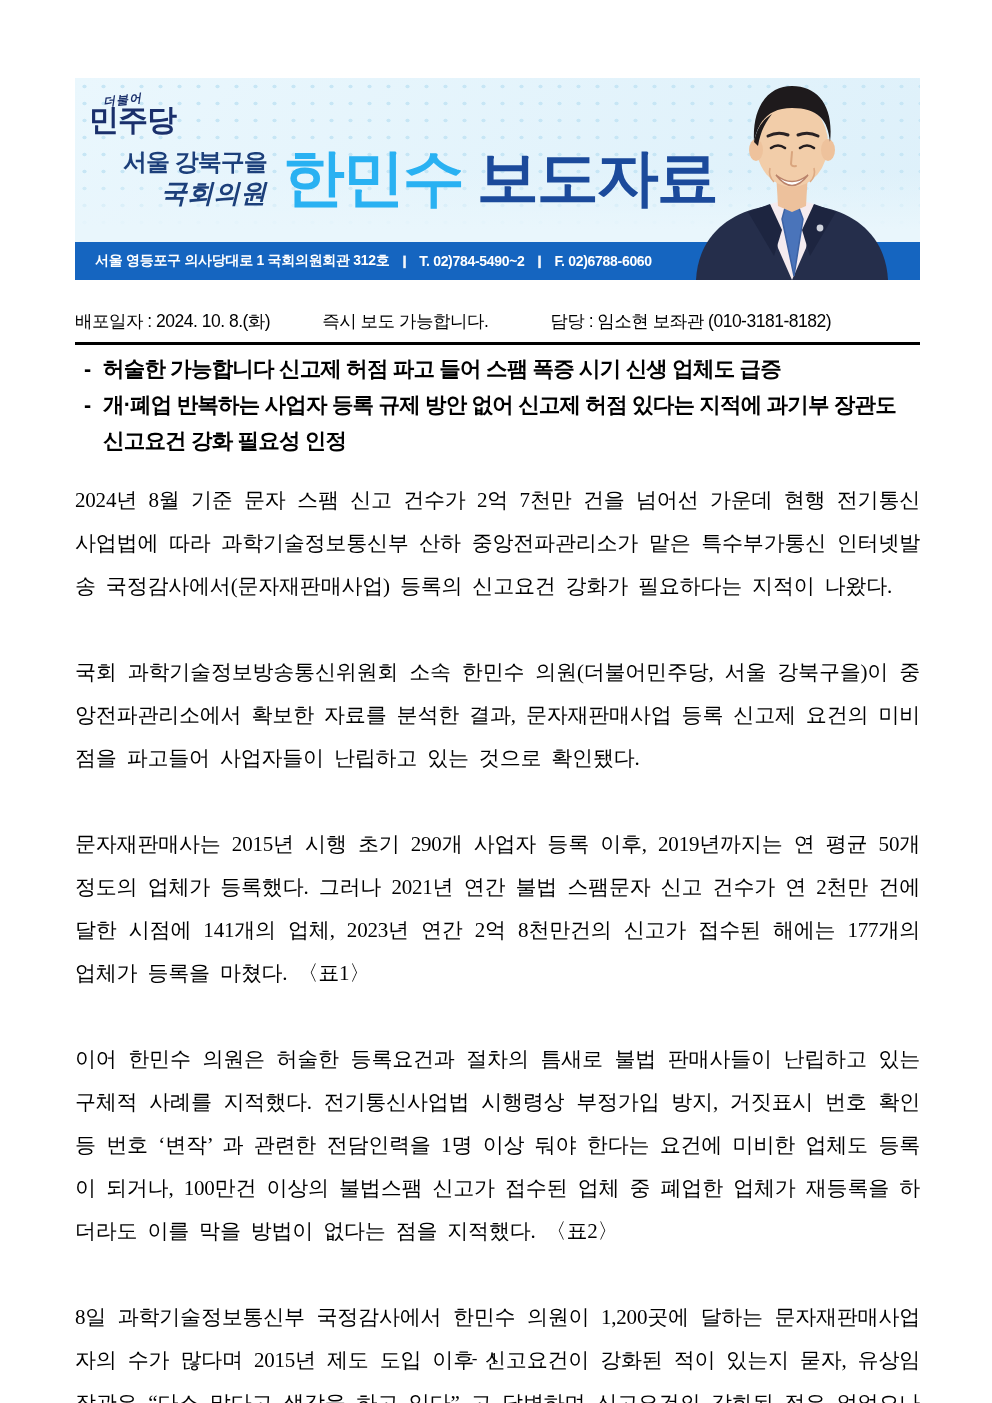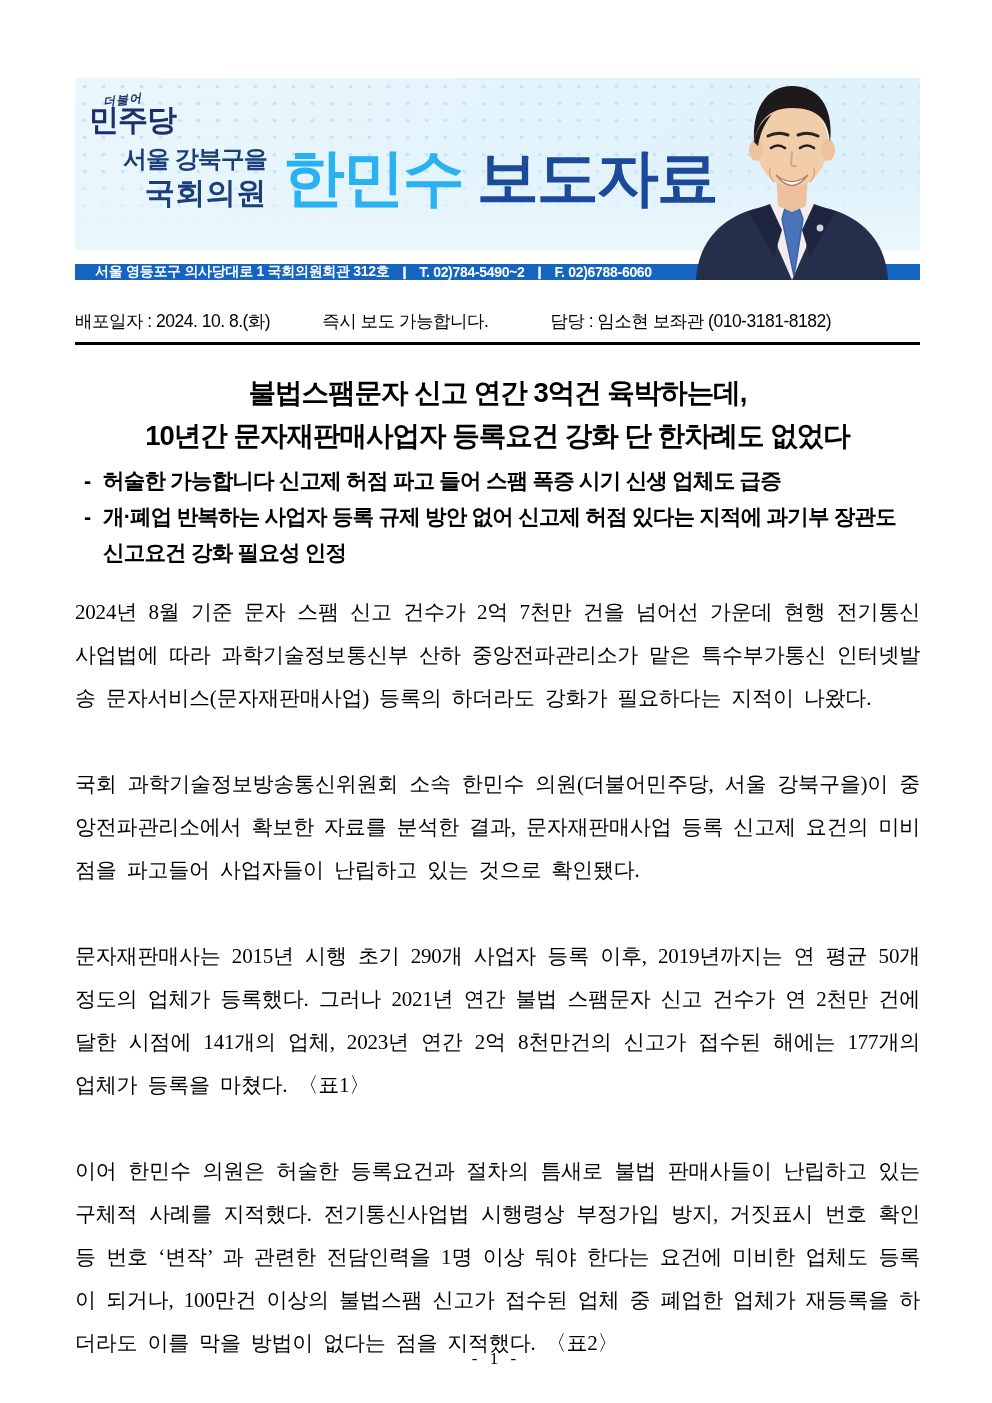"국회의원" .district .l2 { font-size: 30px -> 26px; font-style: none -> italic }
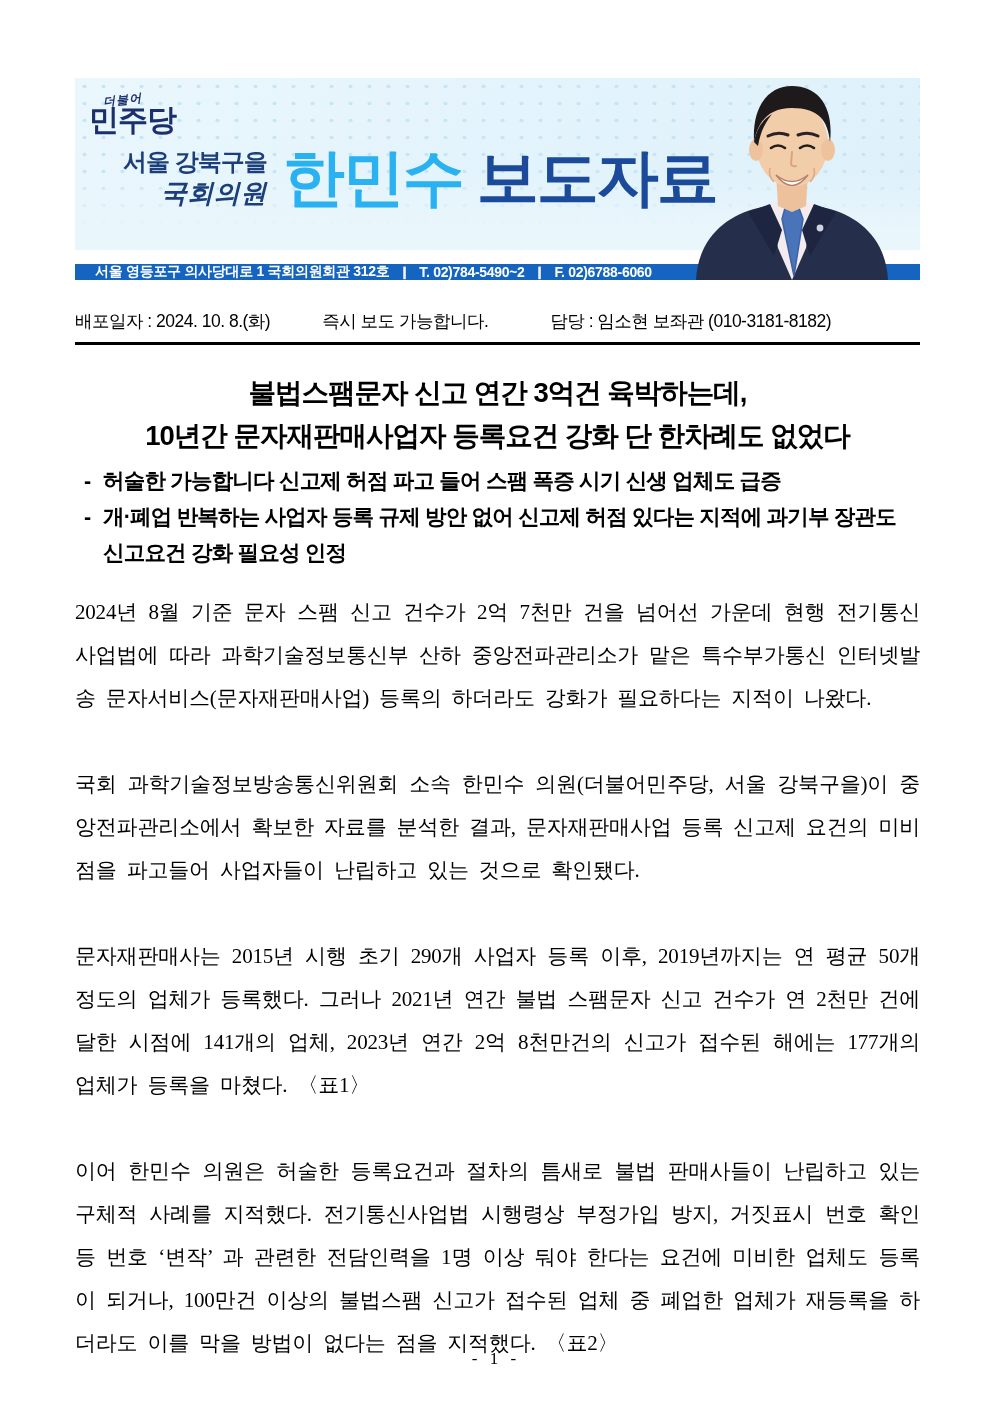"서울 영등포구 의사당대로 1 국회의원회관" .banner-bar { height: 16px -> 38px }
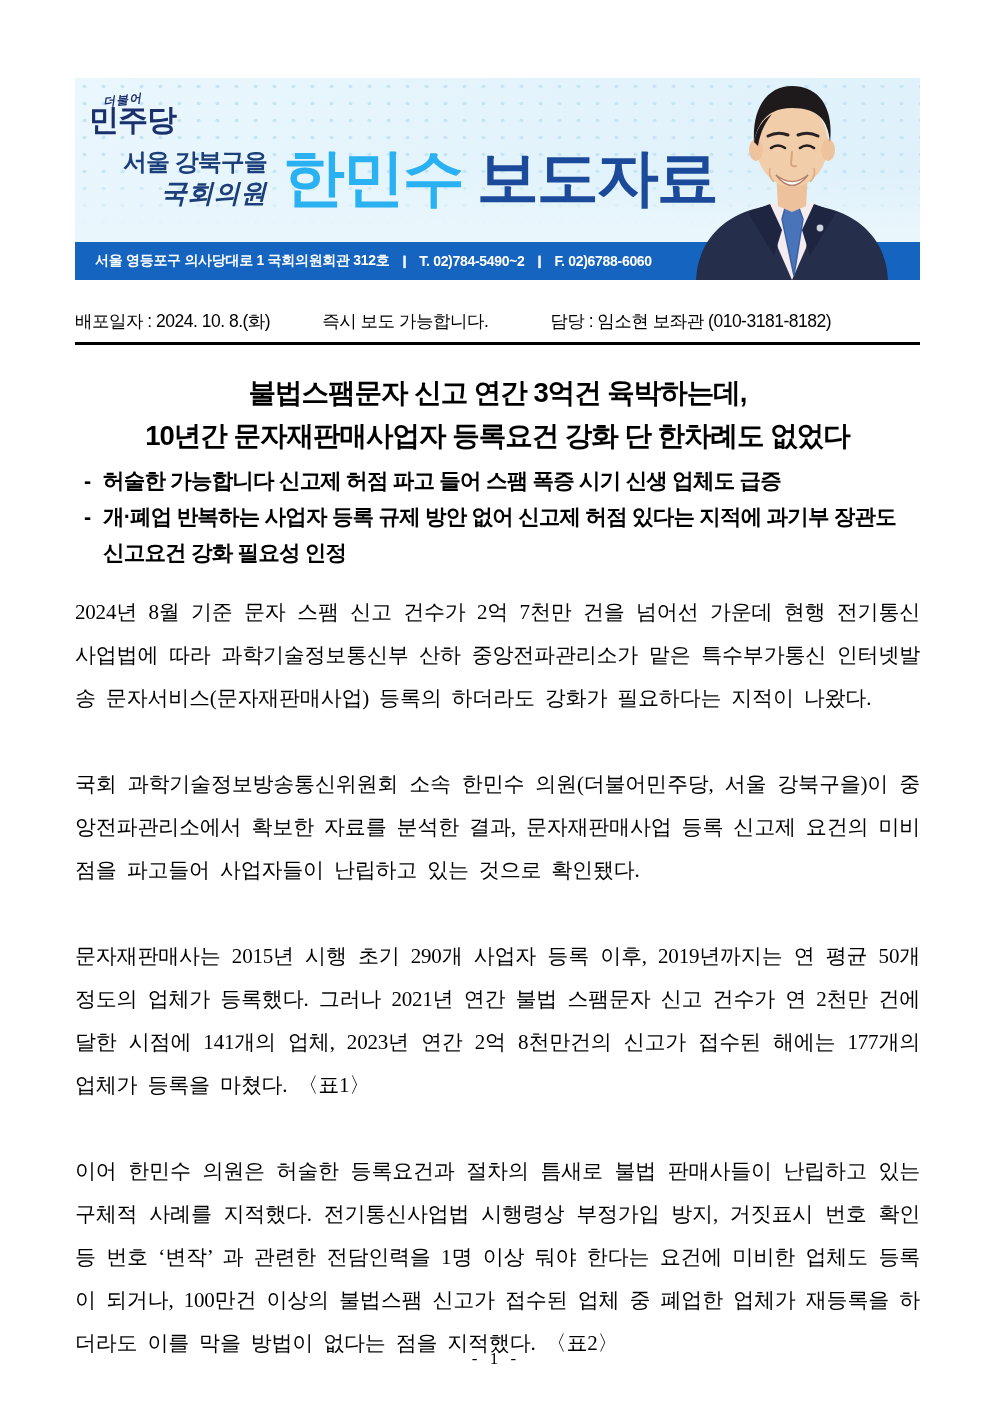"불법스팸문자 신고 연간 3억건 육박하는데," div.headline { html: <div> <div>불법스팸문자 신고 연간 3억건 육박하는데,</div> <div>10년간 문자재판매사업자 등록요건 강화 단 한차례도 없었다</div> </div> -> none }
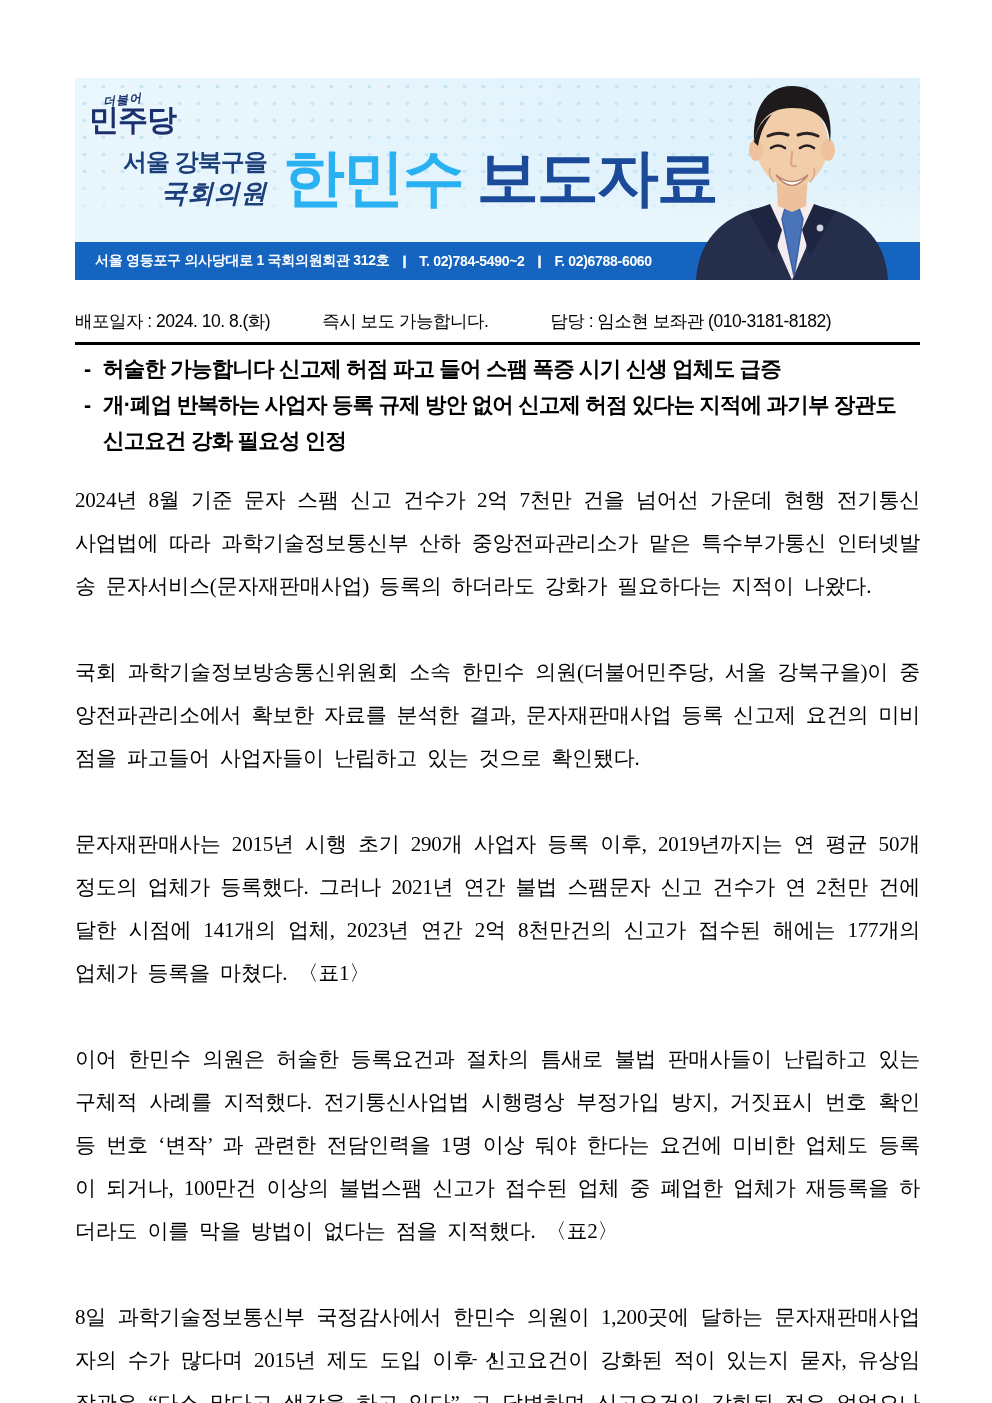"2024년 8월 기준 문자 스팸" p { text: 문자서비스(문자재판매사업) 등록의 하더라도 -> 국정감사에서(문자재판매사업) 등록의 신고요건 }
